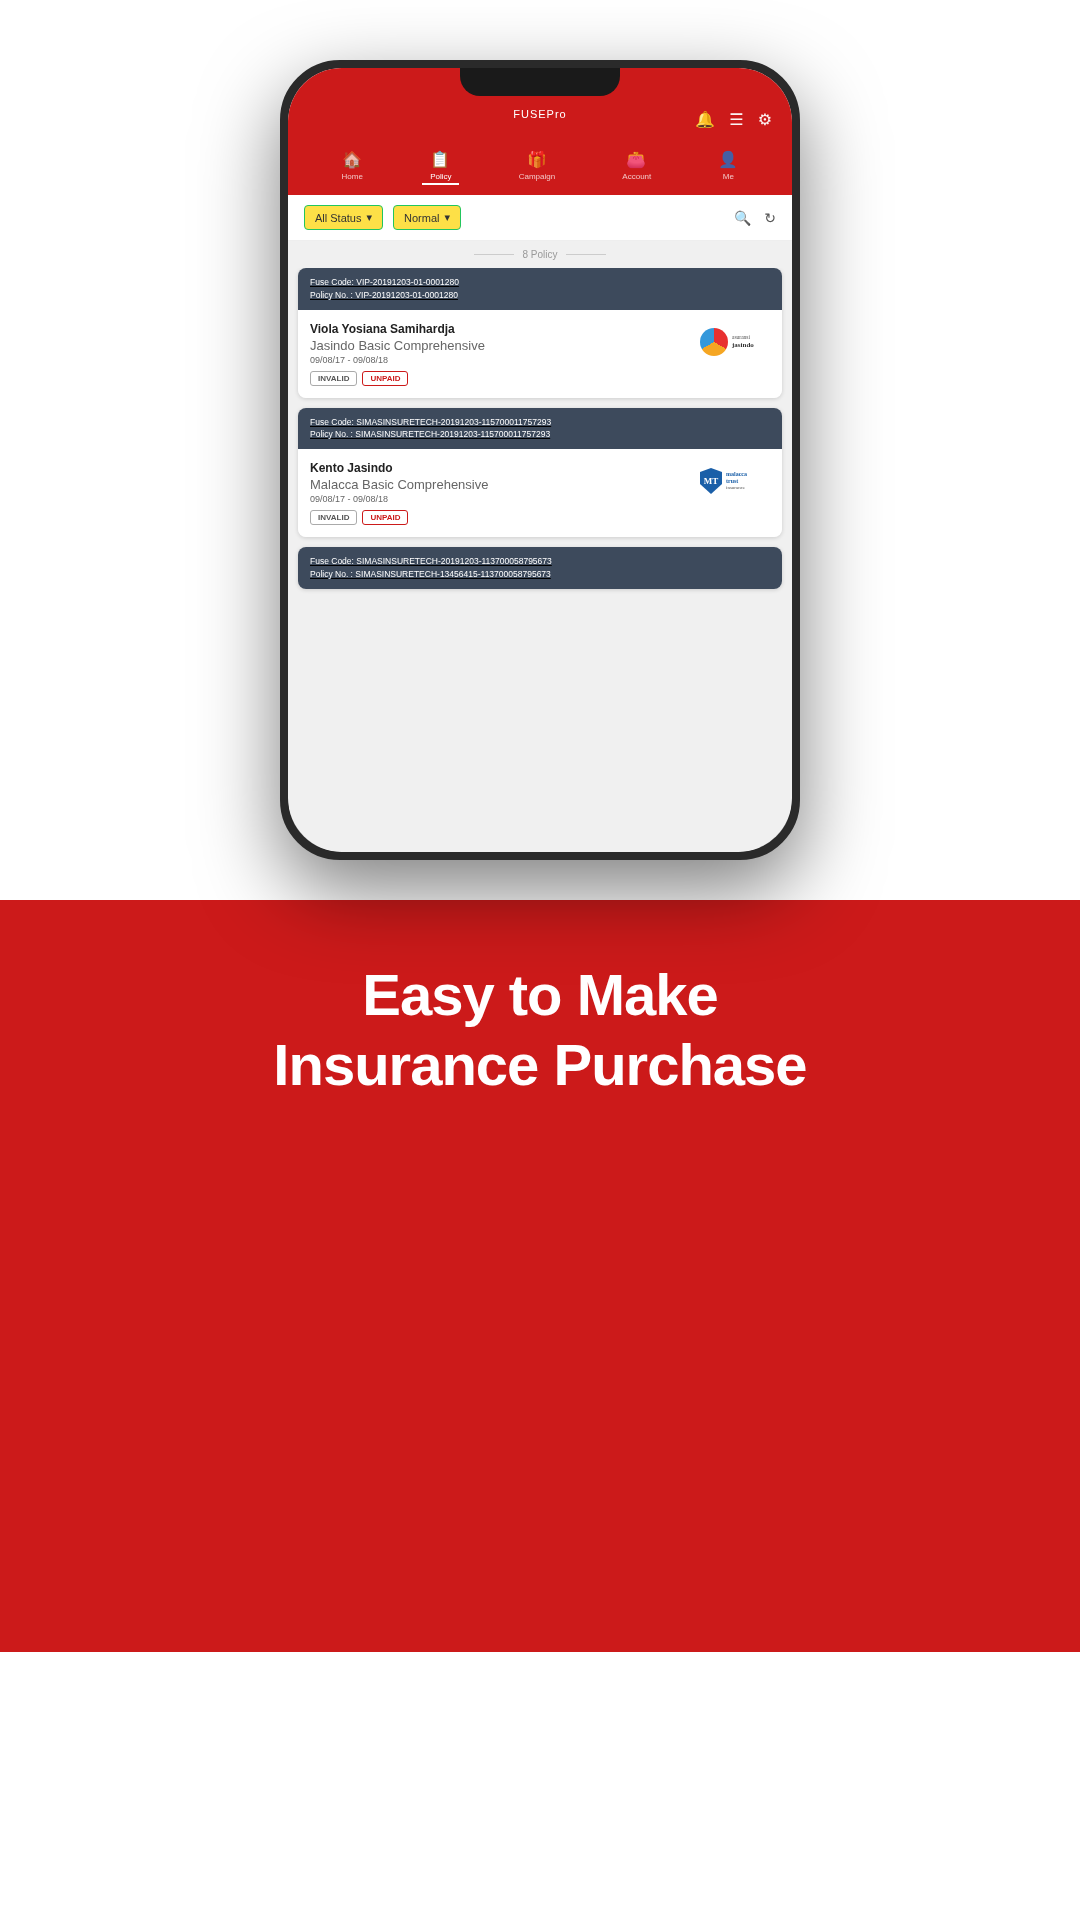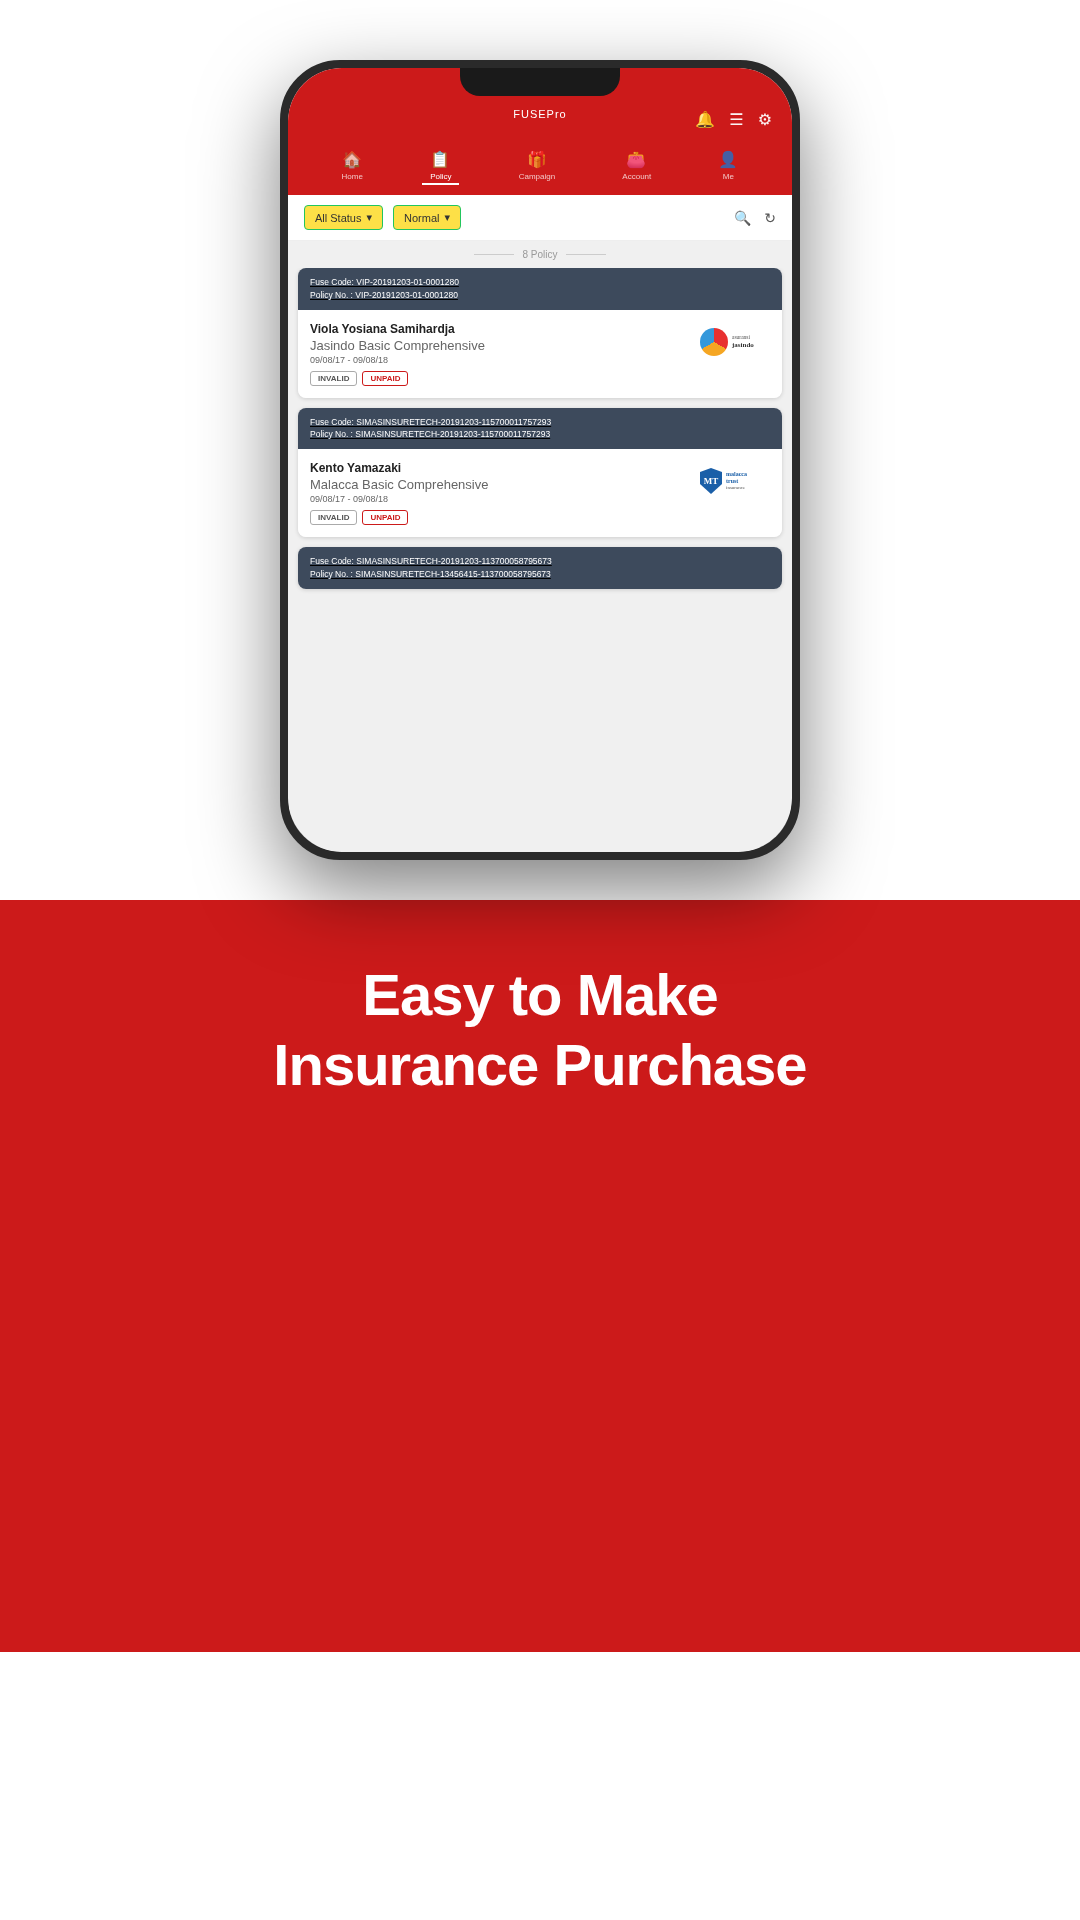"Kento Yamazaki" h3 { text: Yamazaki -> Jasindo }
